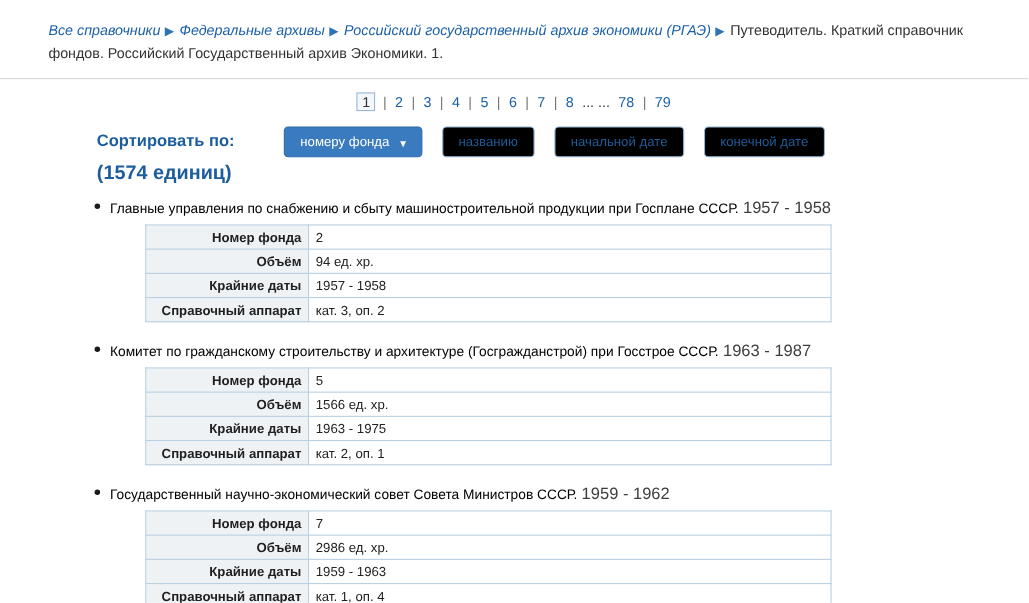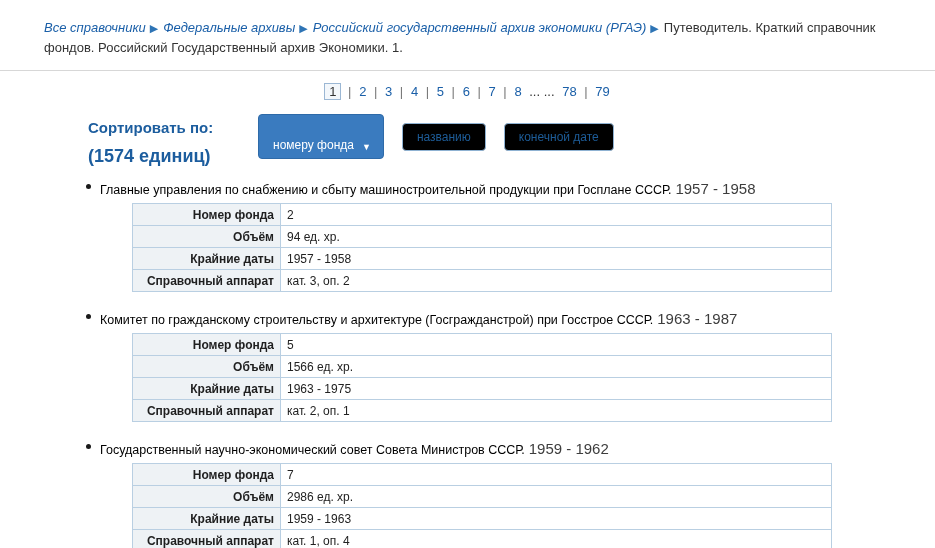"номеру фонда" .btn-active { padding: 23px 12px 6px 14px -> 6px 12px 6px 14px }
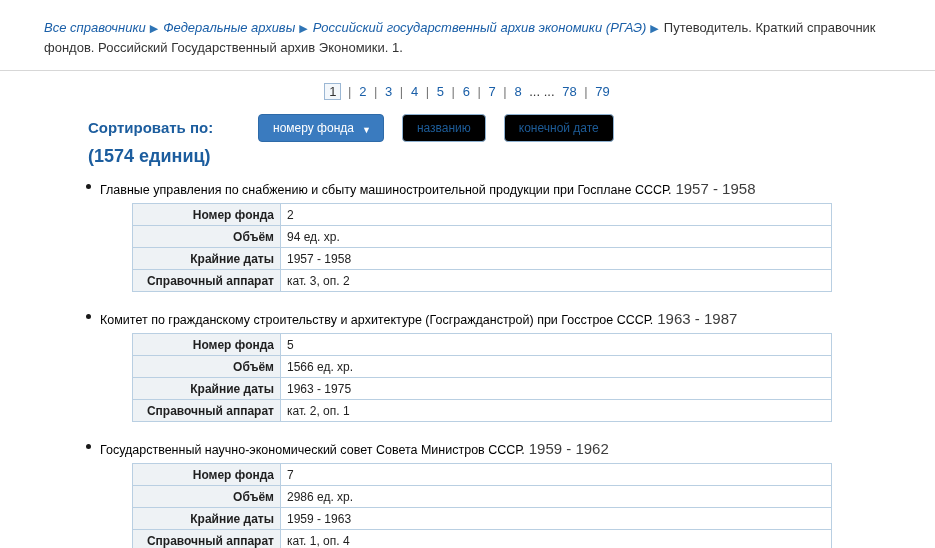"начальной дате" div.btn { html: none -> <div>начальной дате</div> }
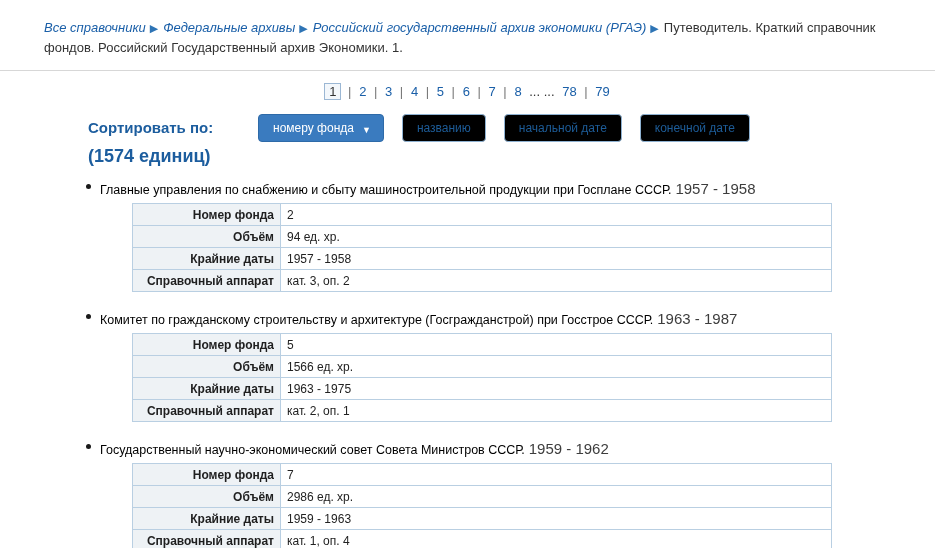"Номер фонда" table.fund-table { width: 700px -> 624px }
